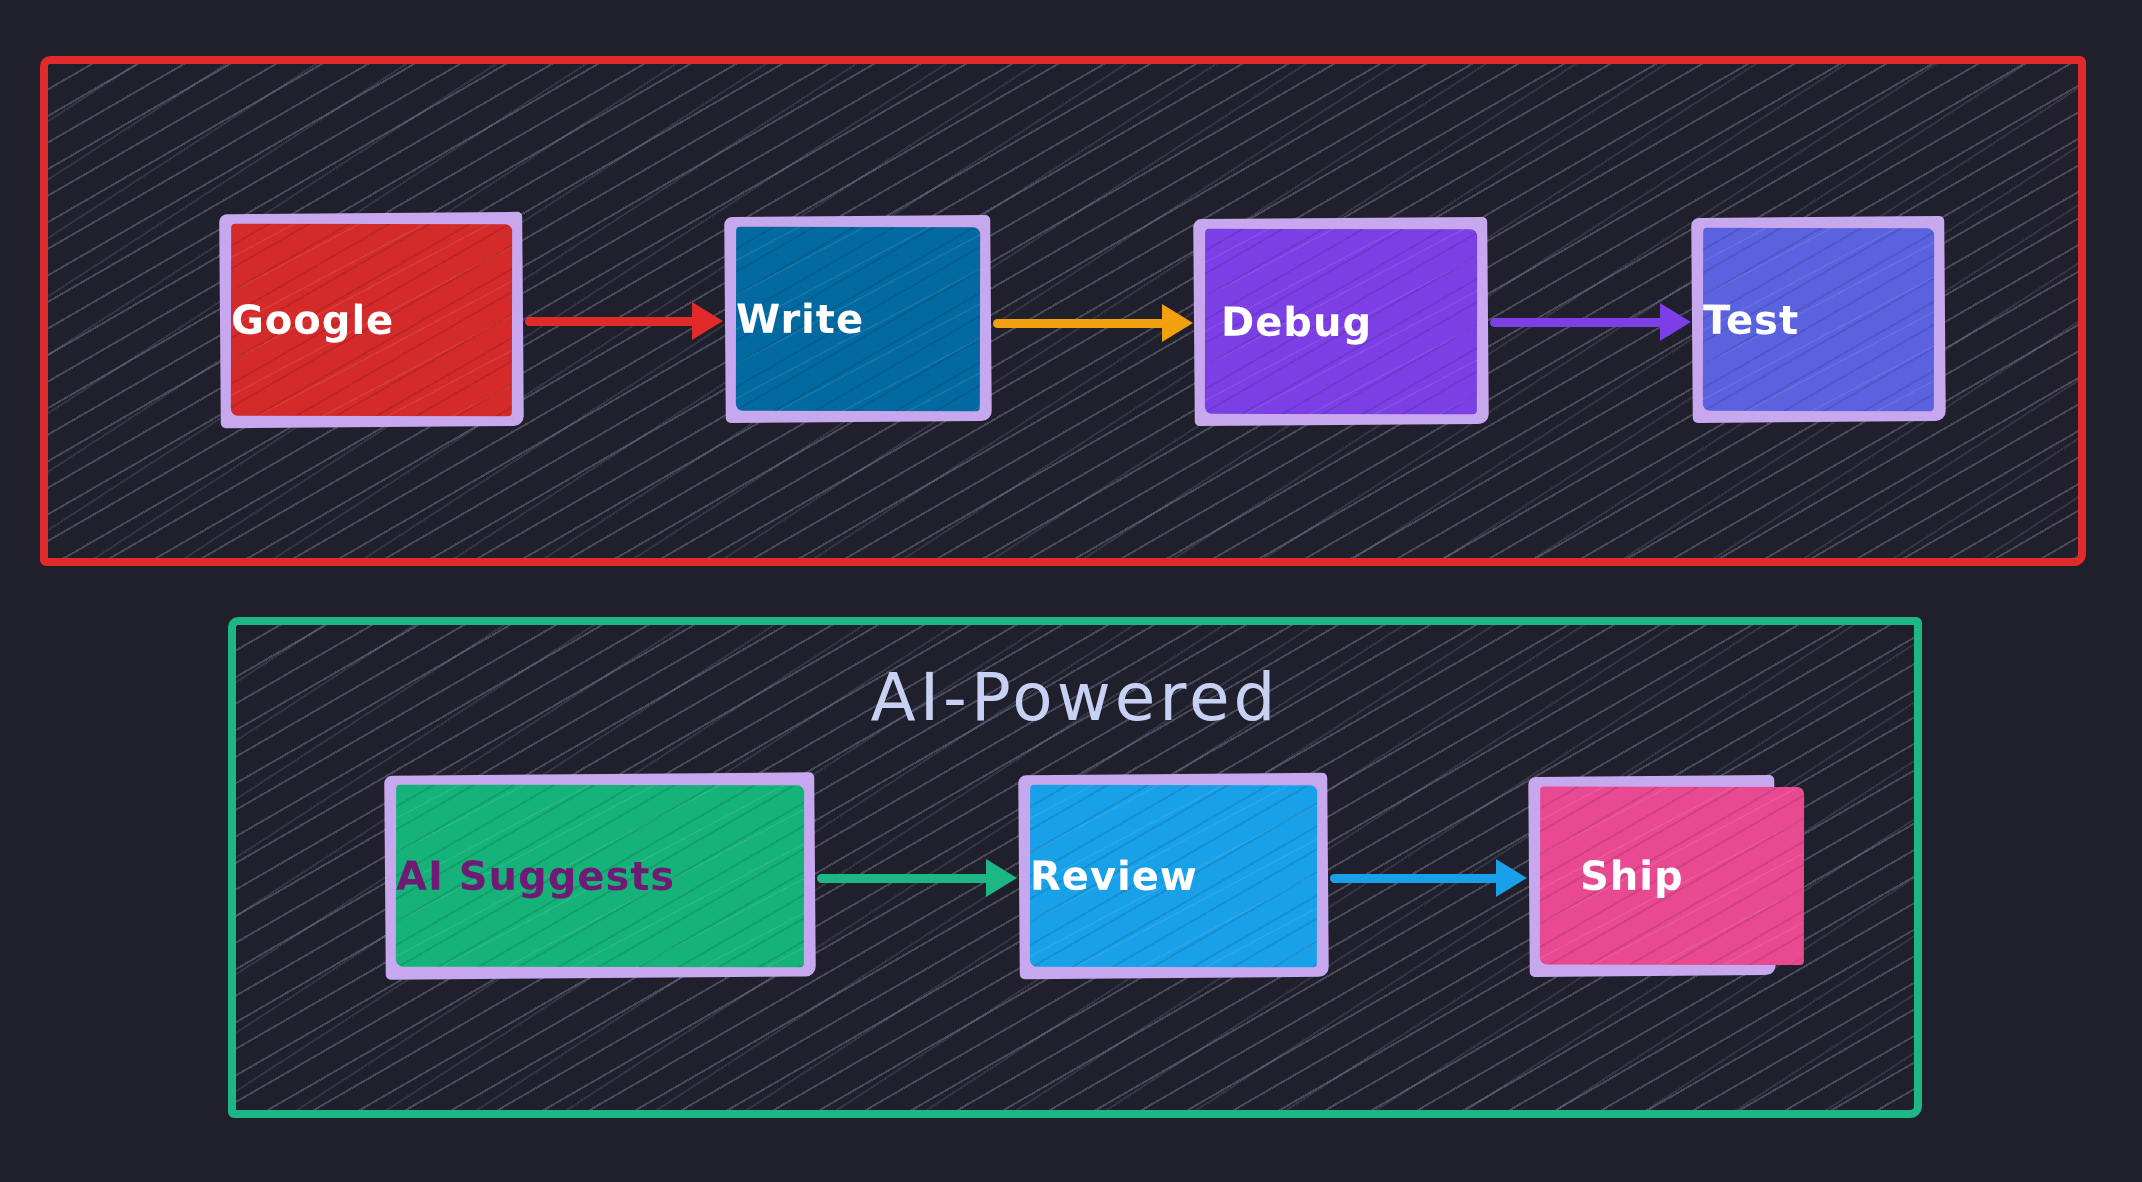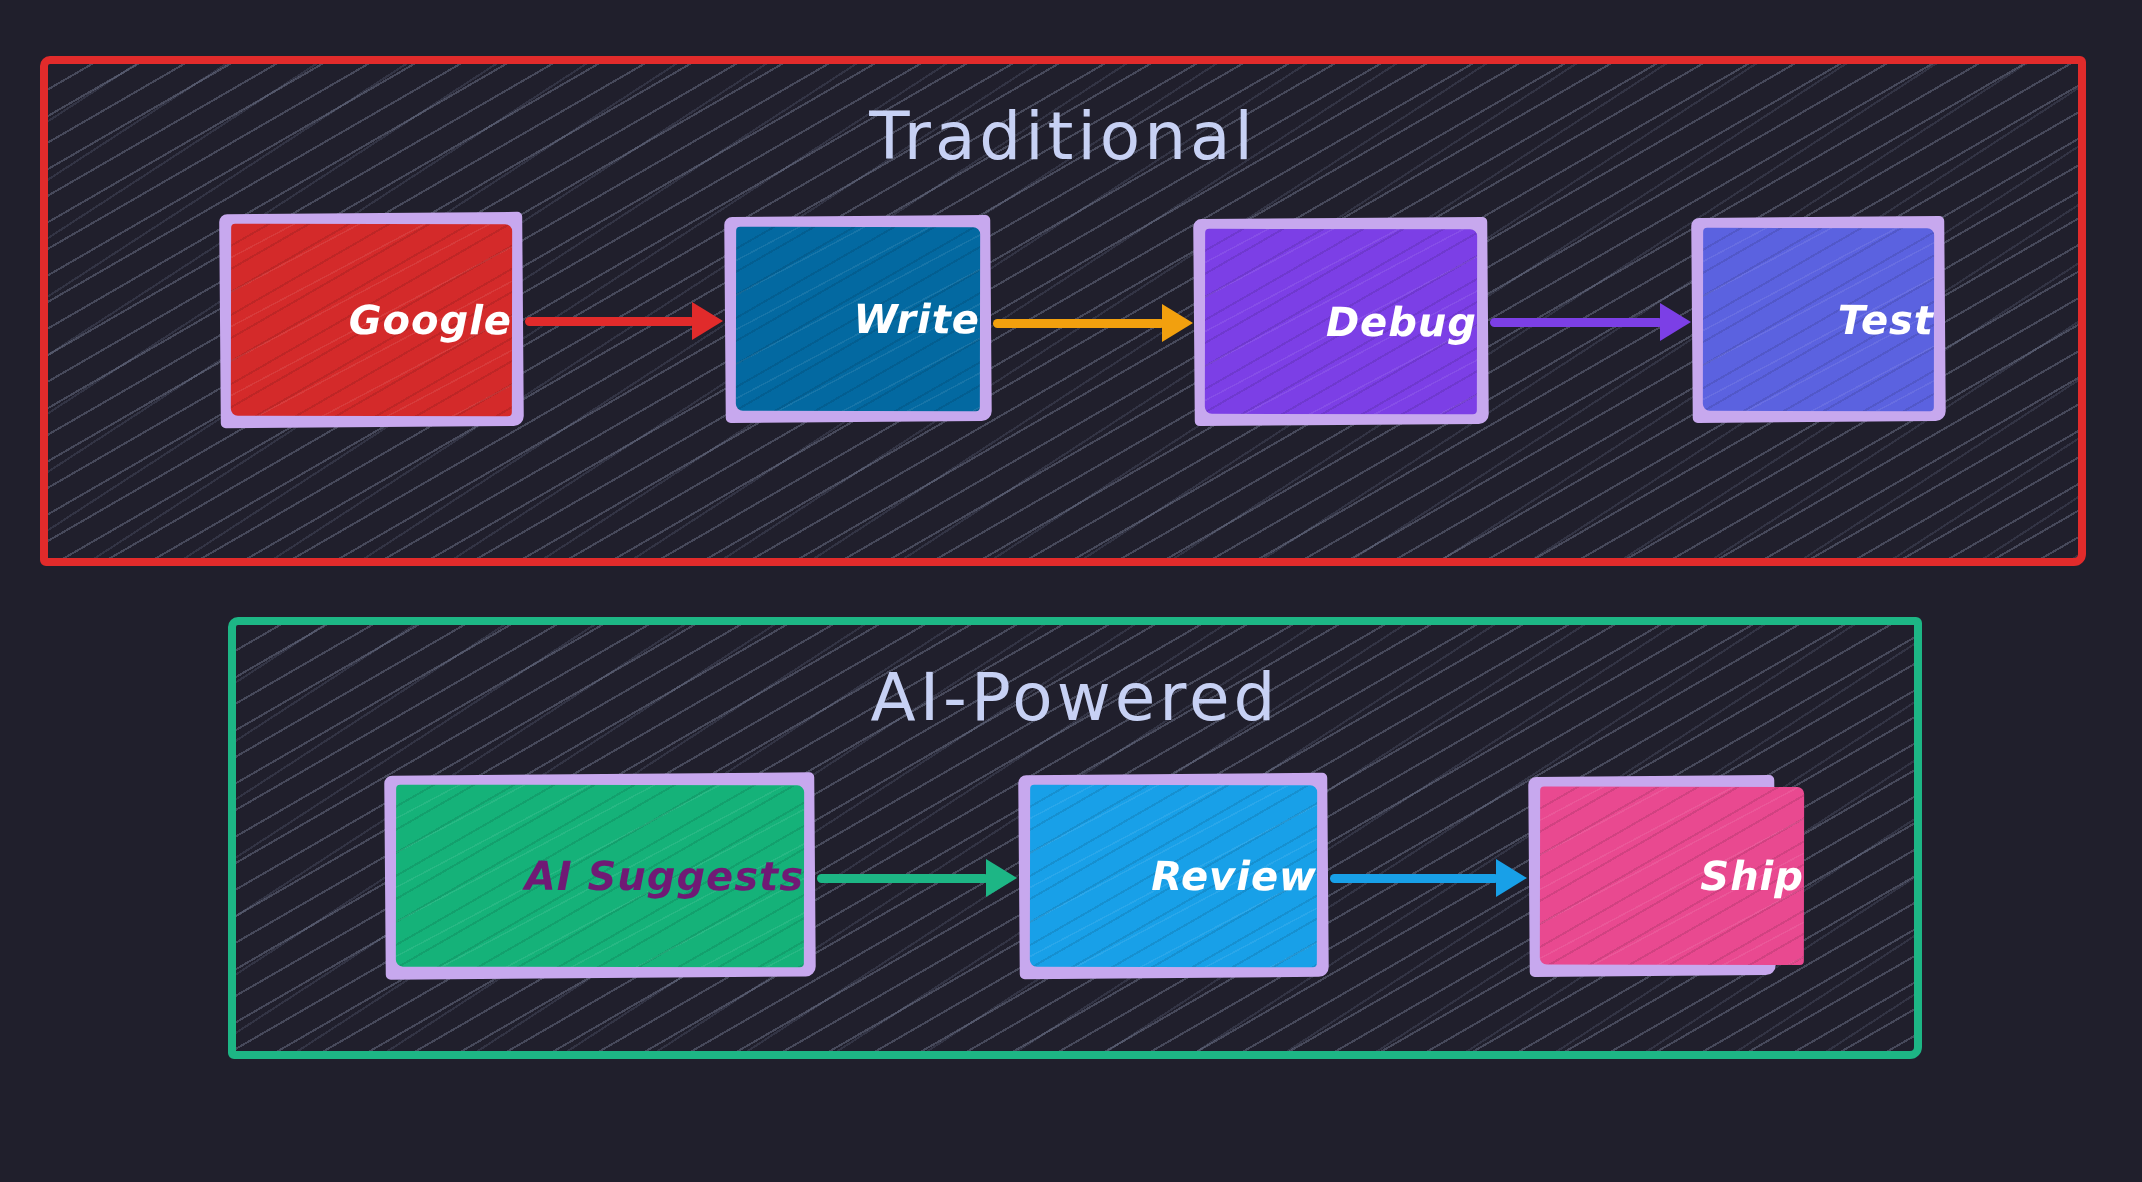"Traditional" h2.frame-title { html: <h2>Traditional</h2> -> none }
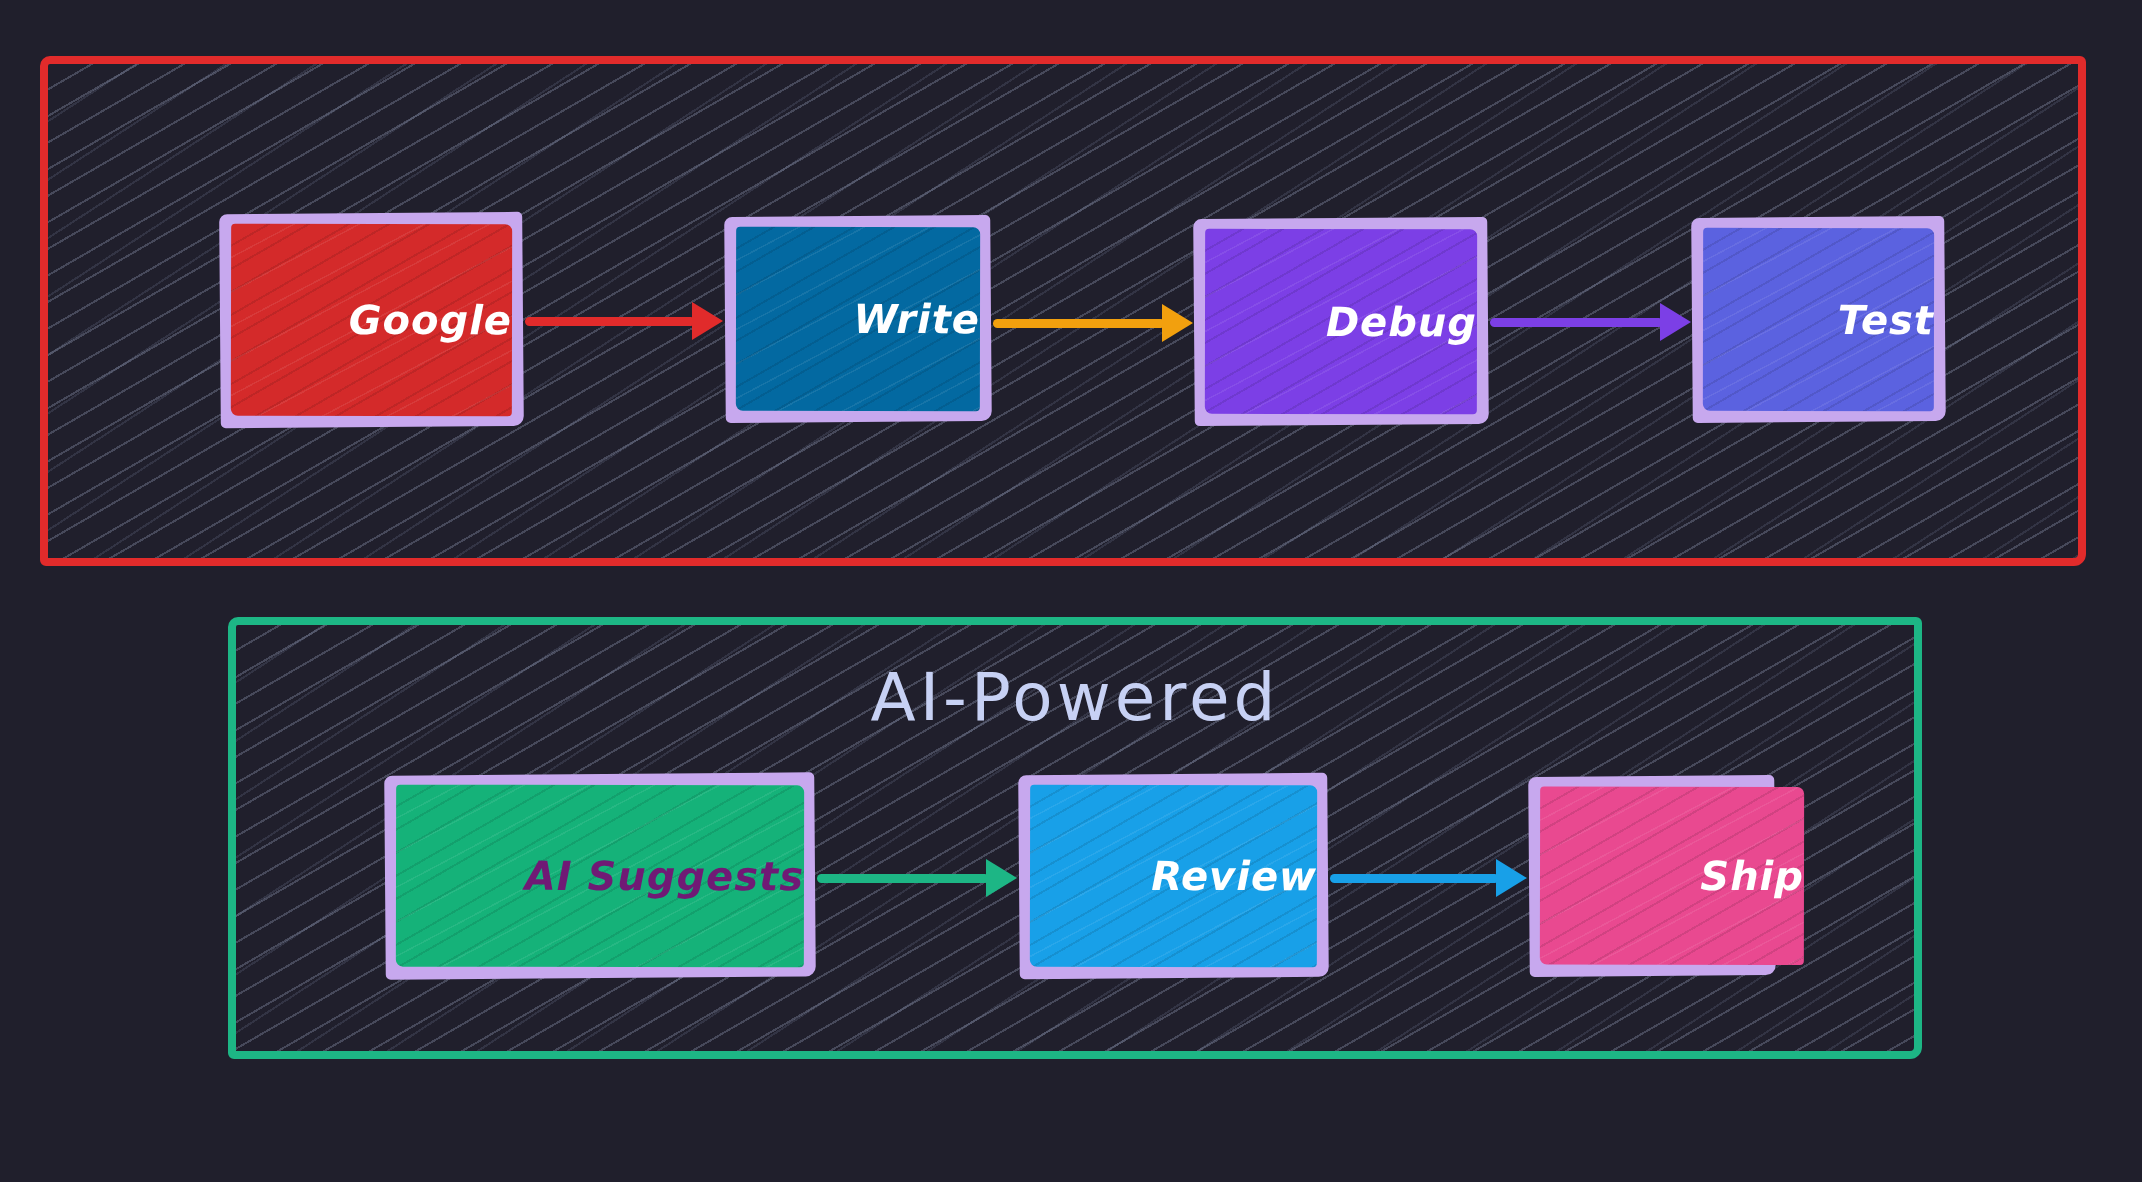"Google" .node-fill { font-style: italic -> none; justify-content: flex-end -> flex-start }
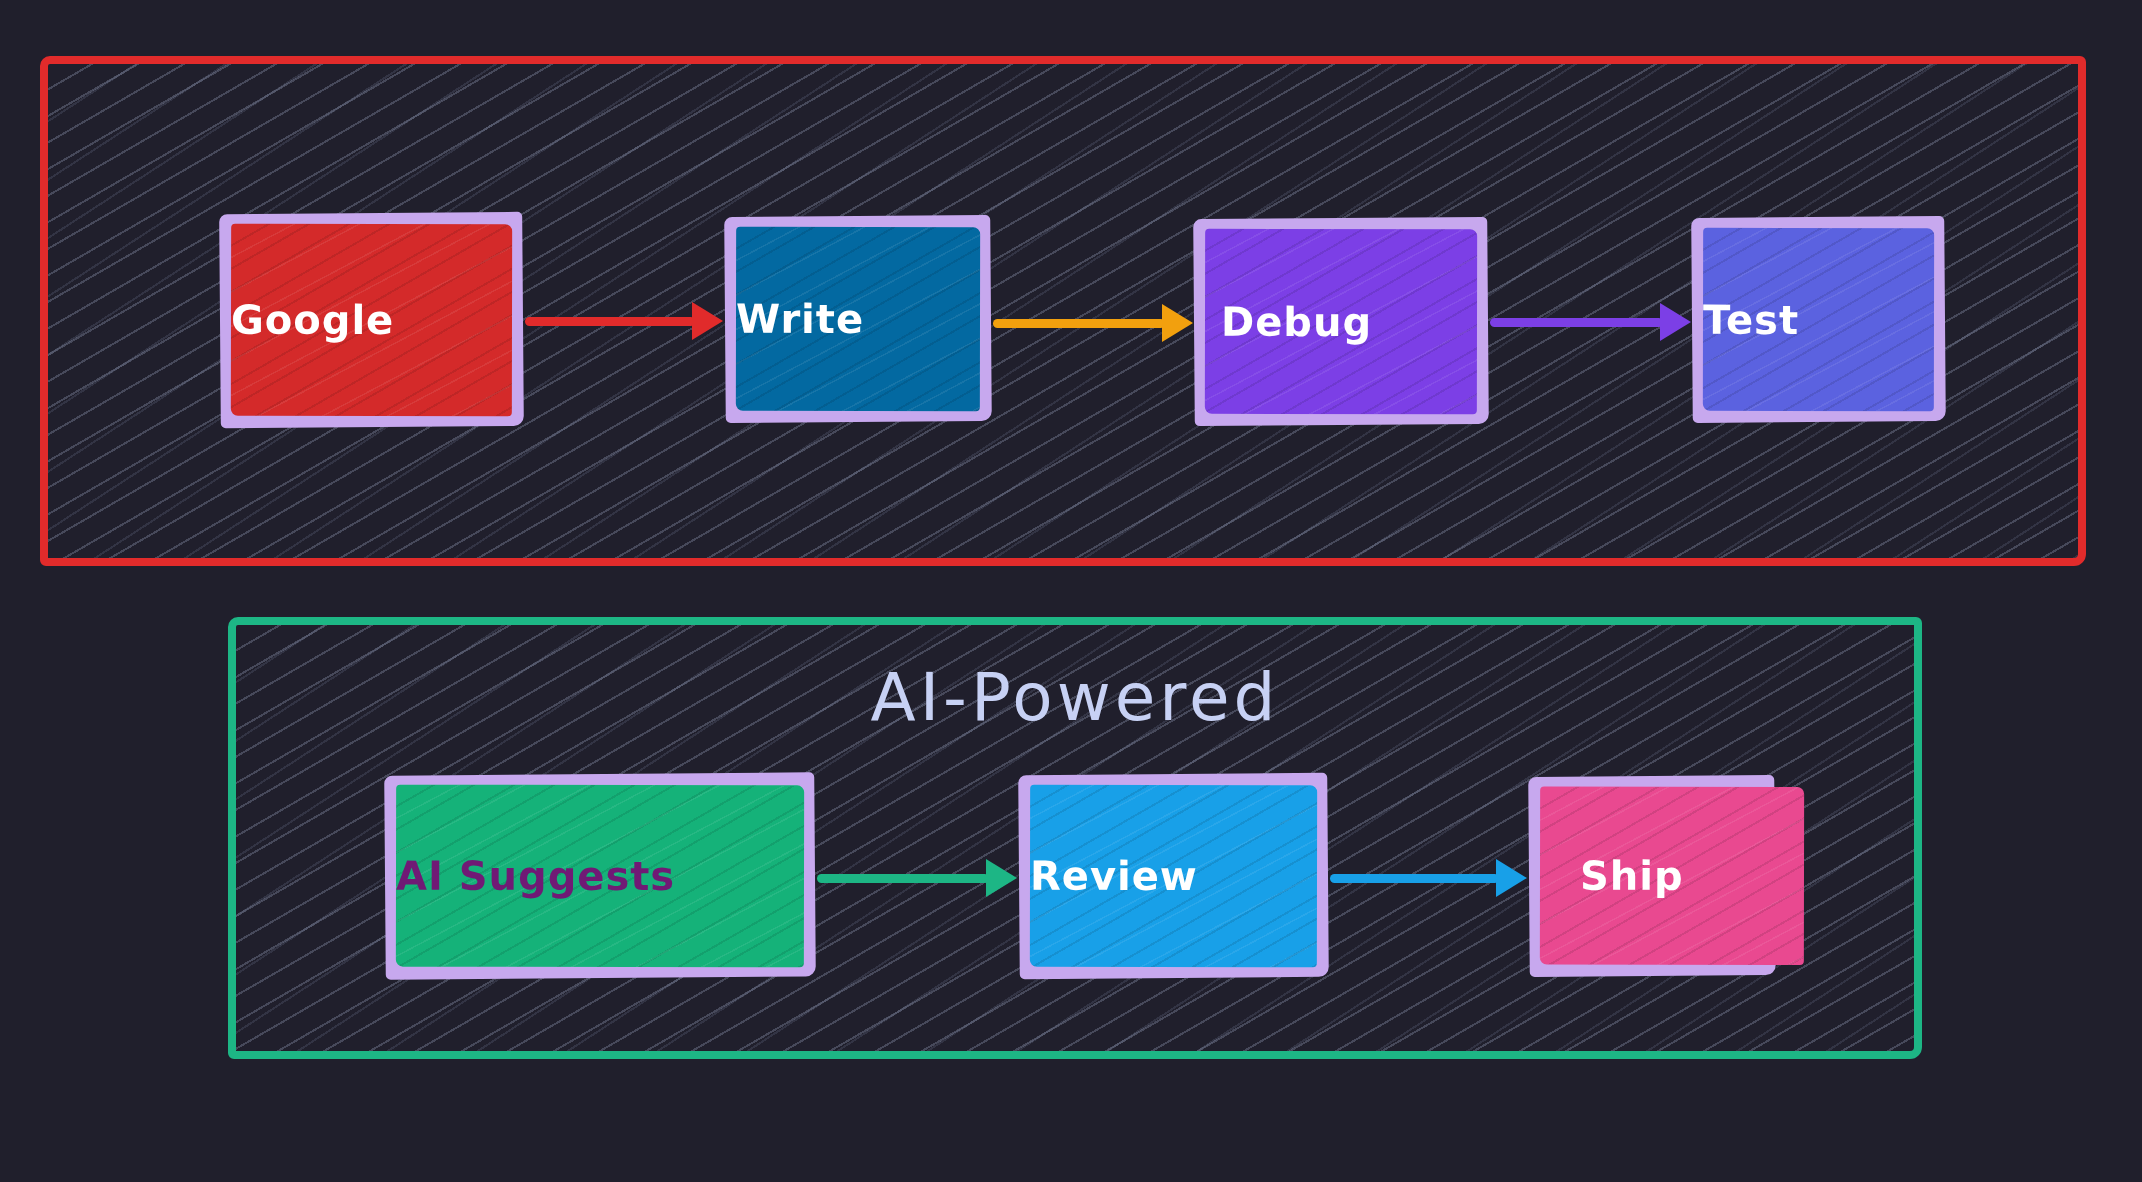"AI-Powered" .frame-ai { height: 442px -> 501px }
